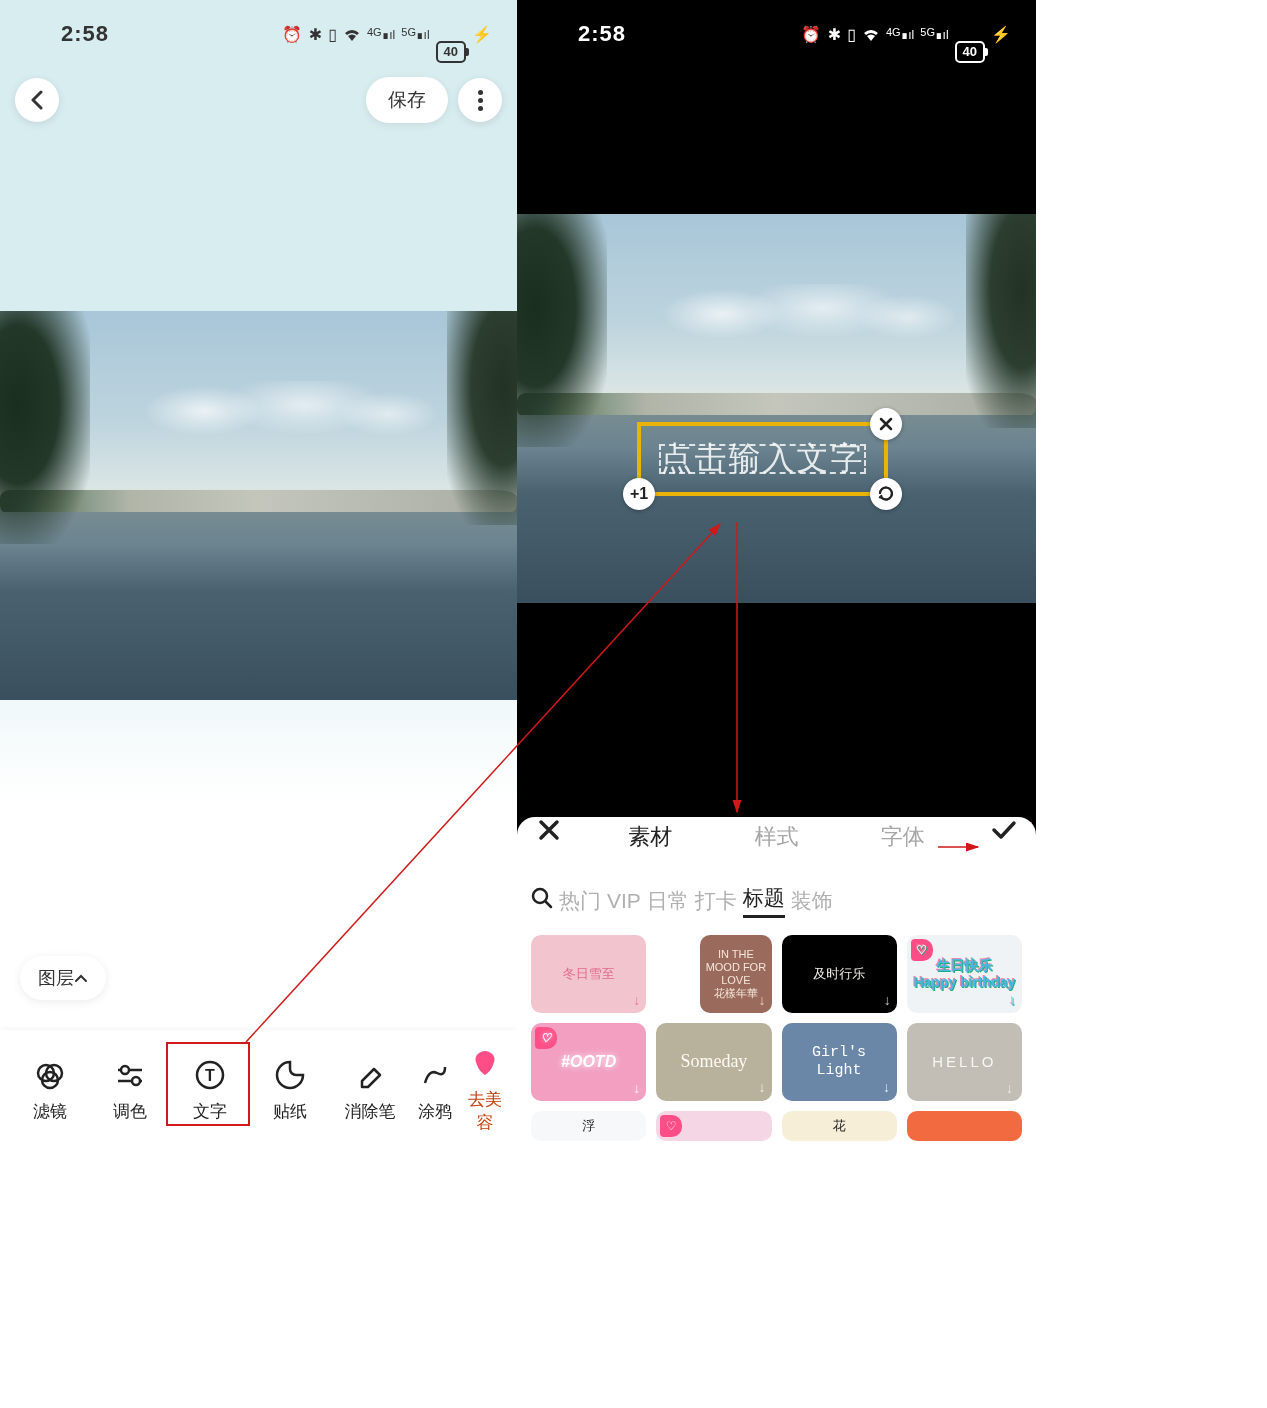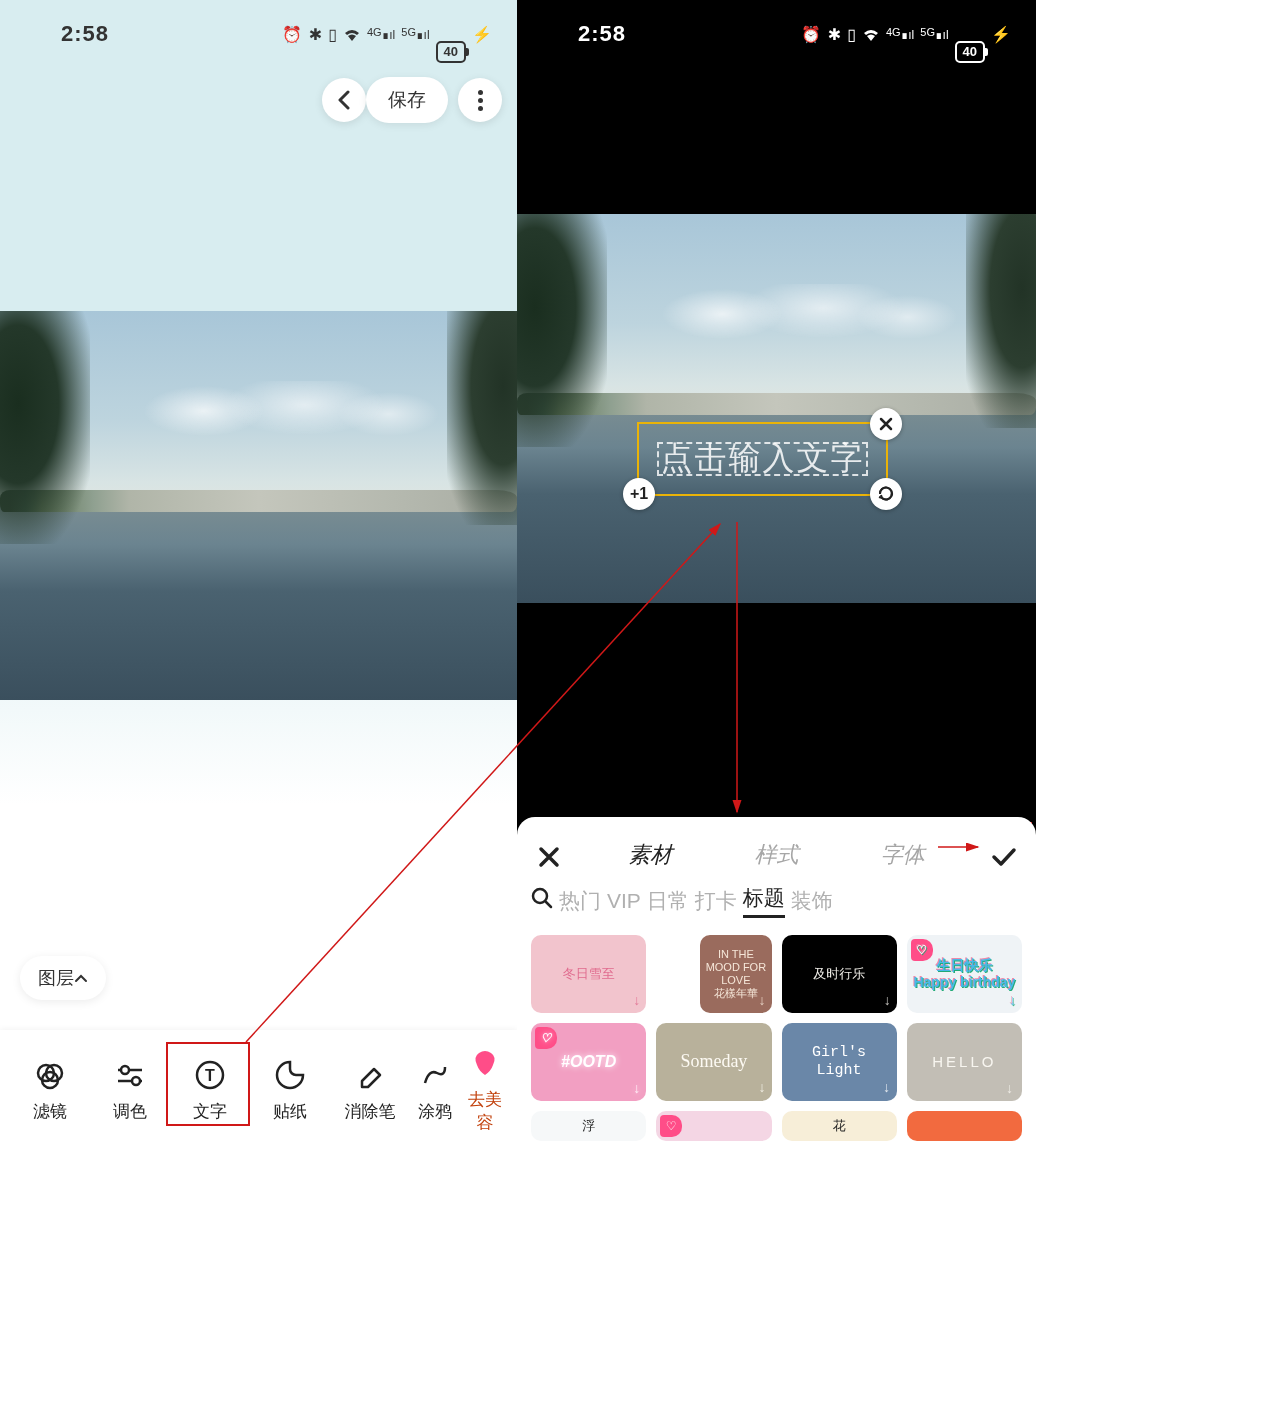"保存" .left-top { justify-content: flex-end -> space-between }
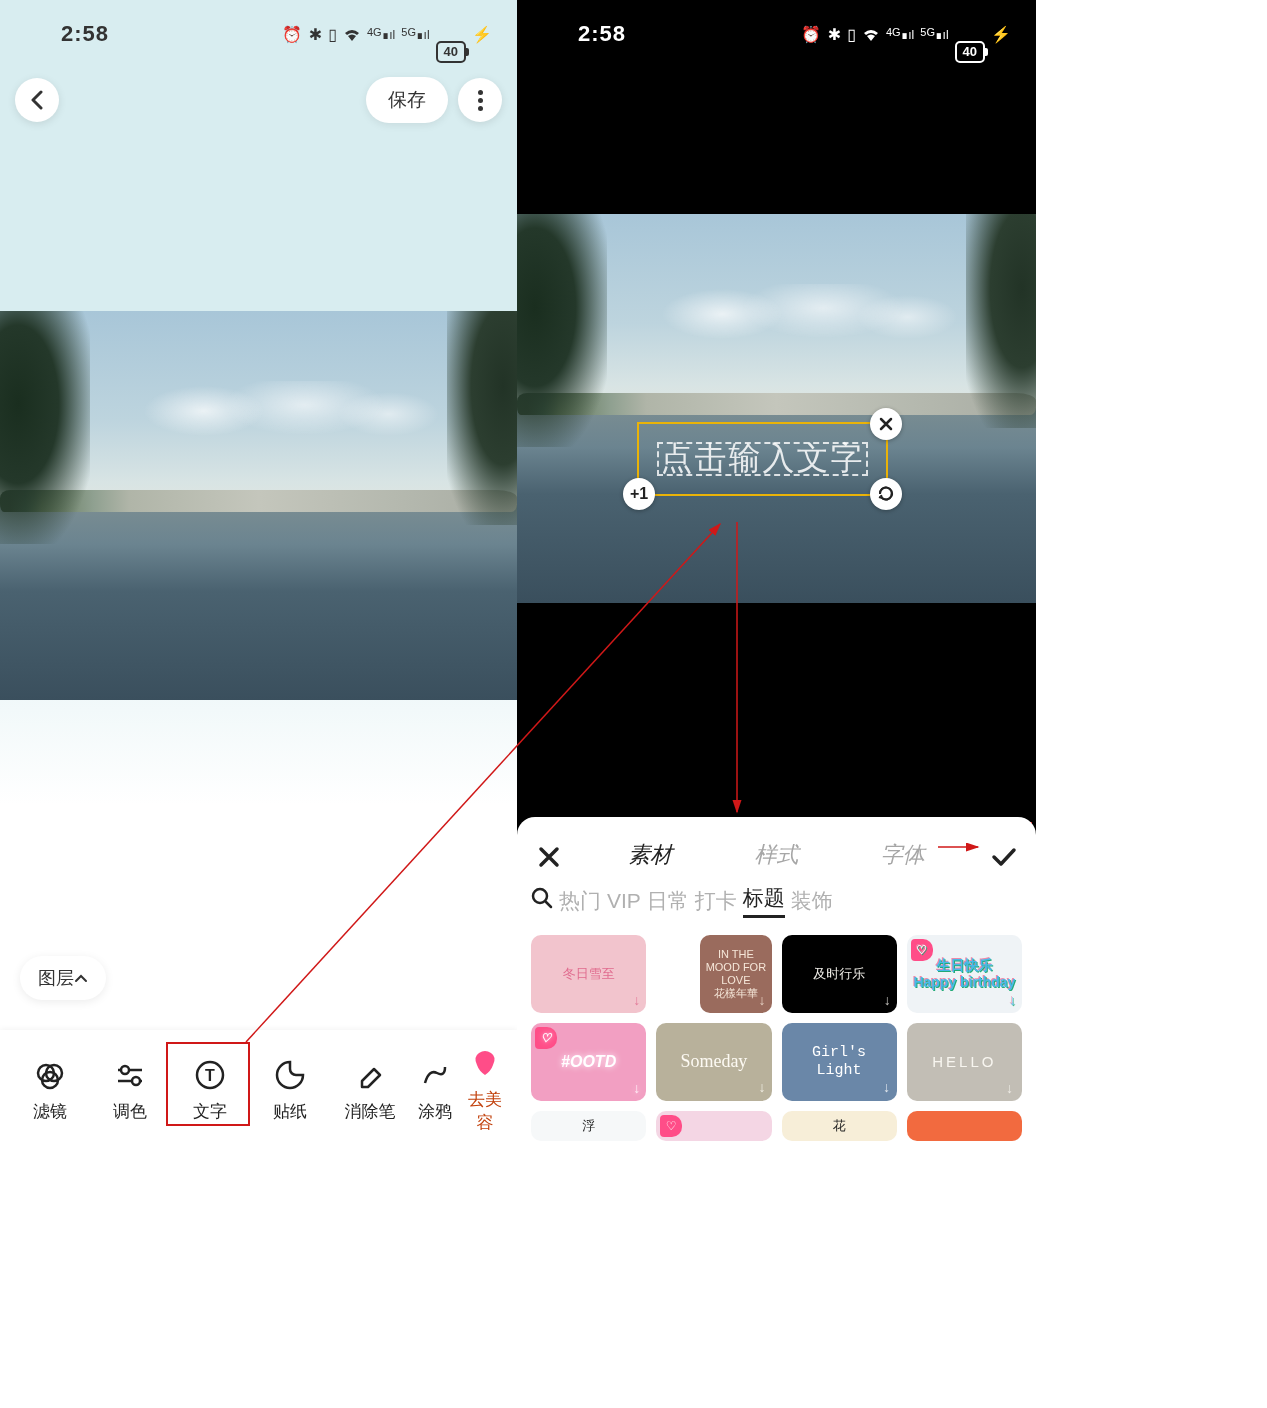"点击输入文字" .text-box-border { border: 2px solid #eab308 -> 4px solid #eab308 }
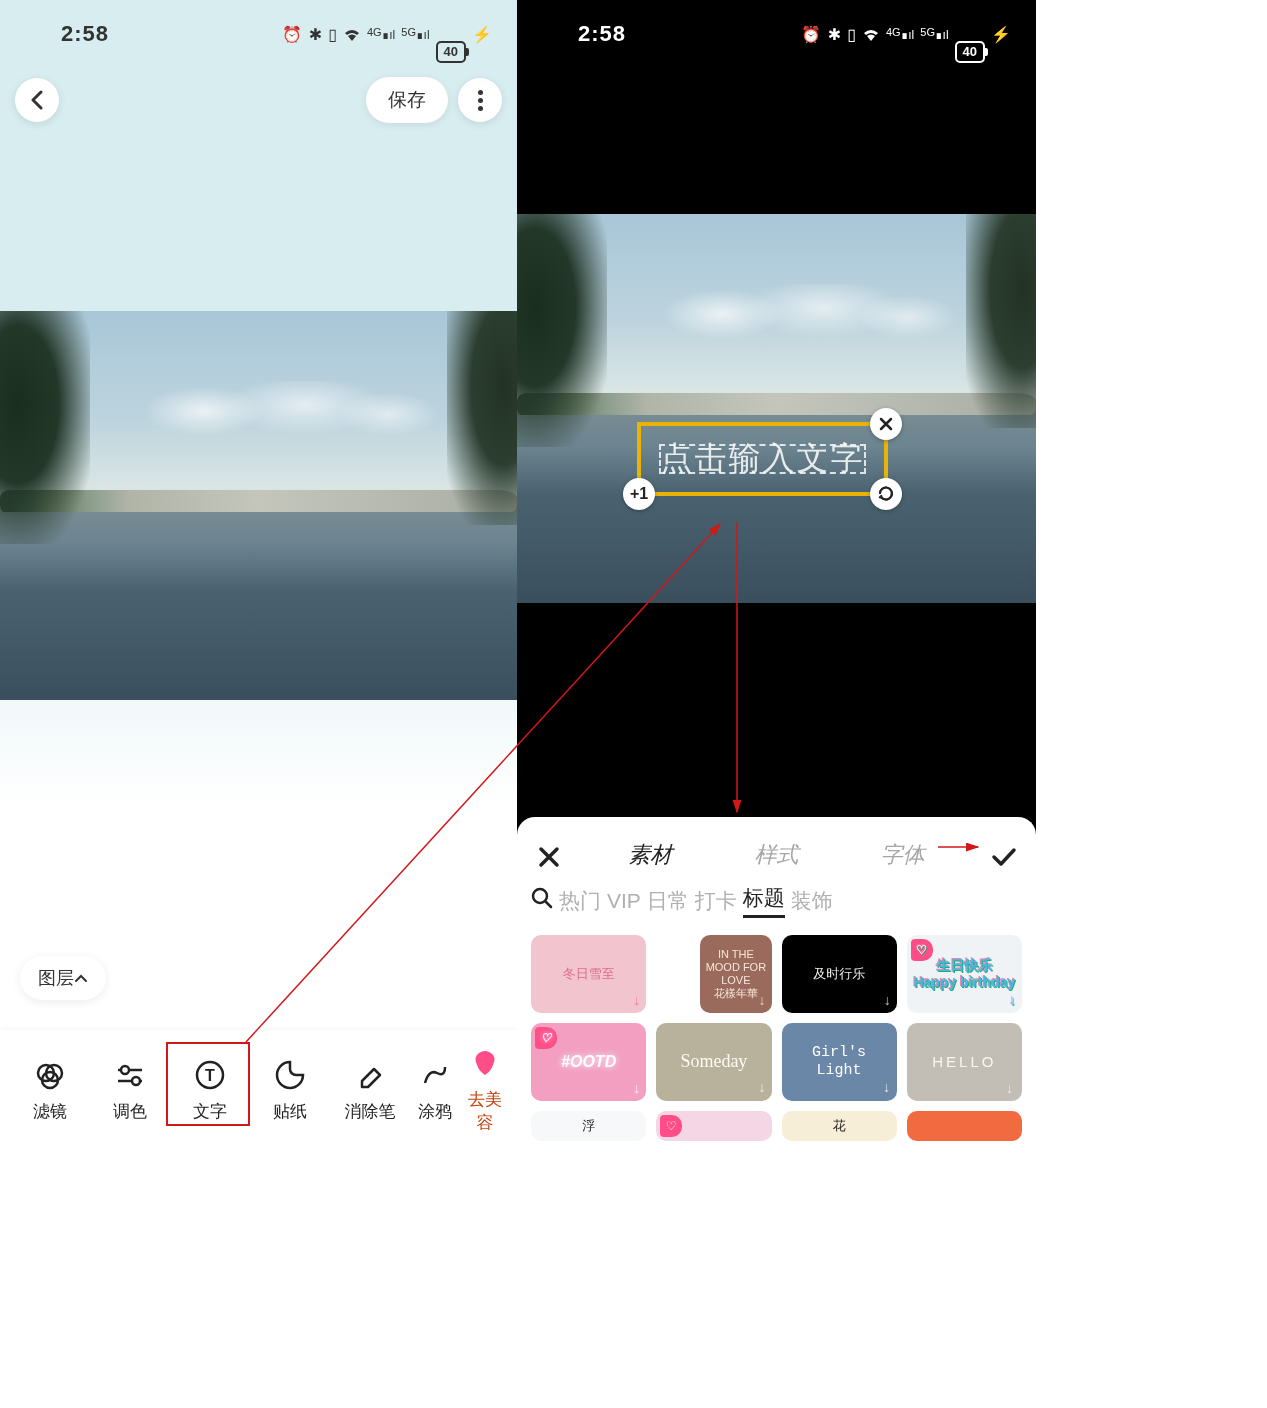"素材" .panel-head { align-items: flex-end -> flex-start; font-style: italic -> none }
